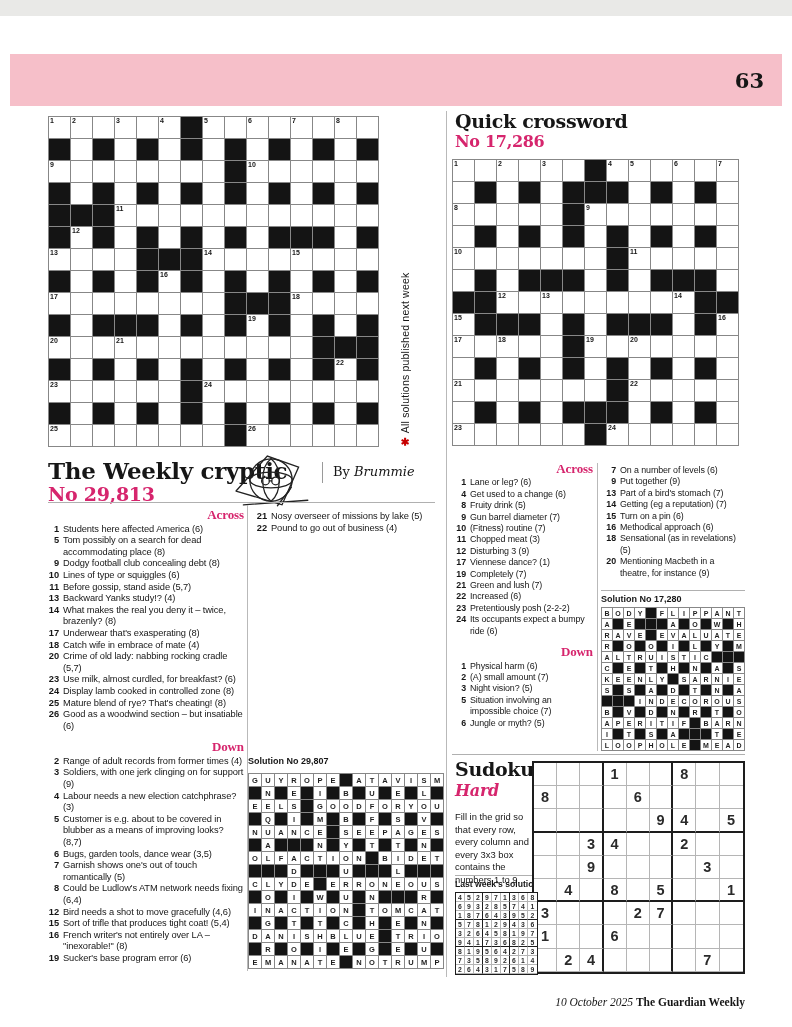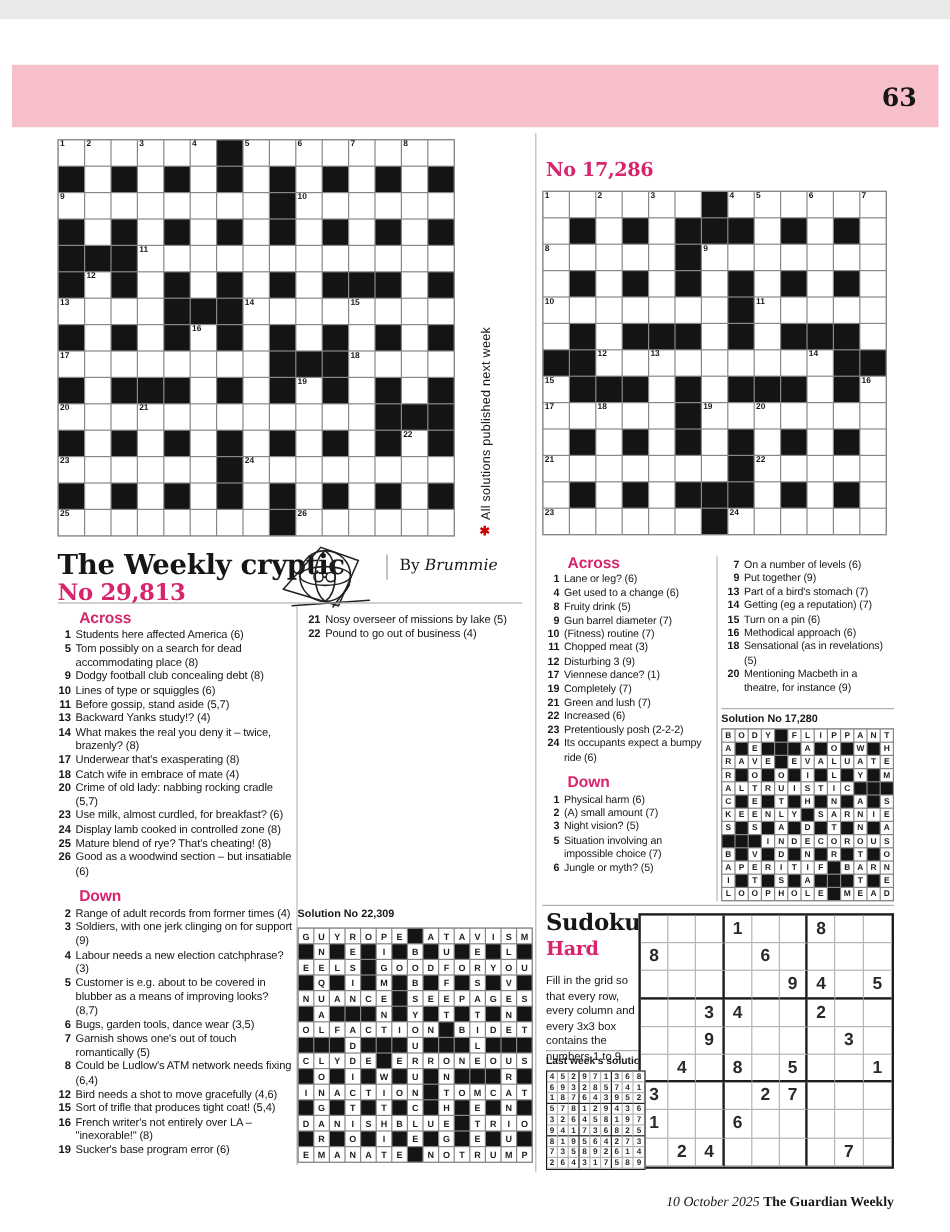"Quick crossword" div.serifhead { html: none -> <div>Quick crossword</div> }
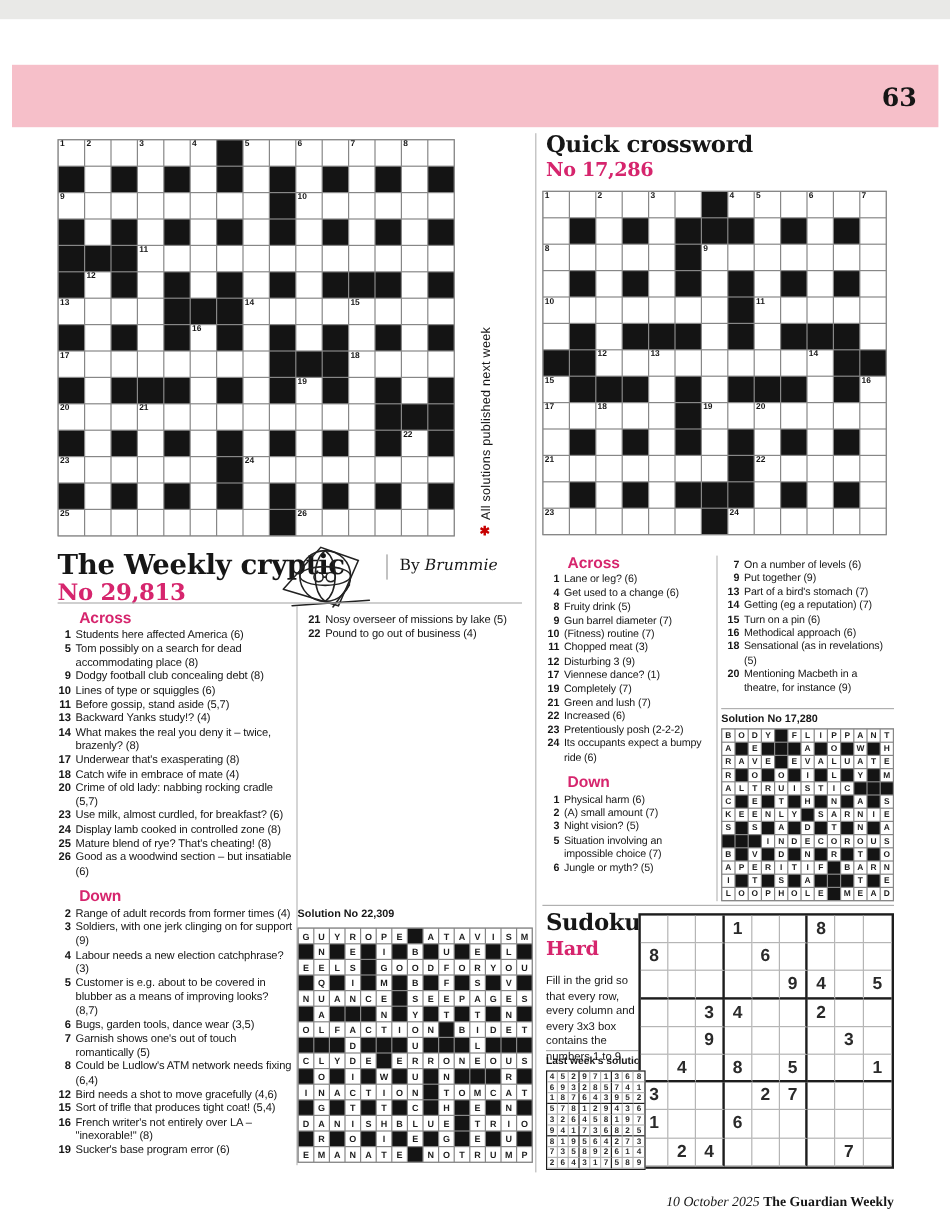"Across" .clues .sect { font-family: Liberation Sans, sans-serif -> Liberation Serif, serif; text-align: none -> right }
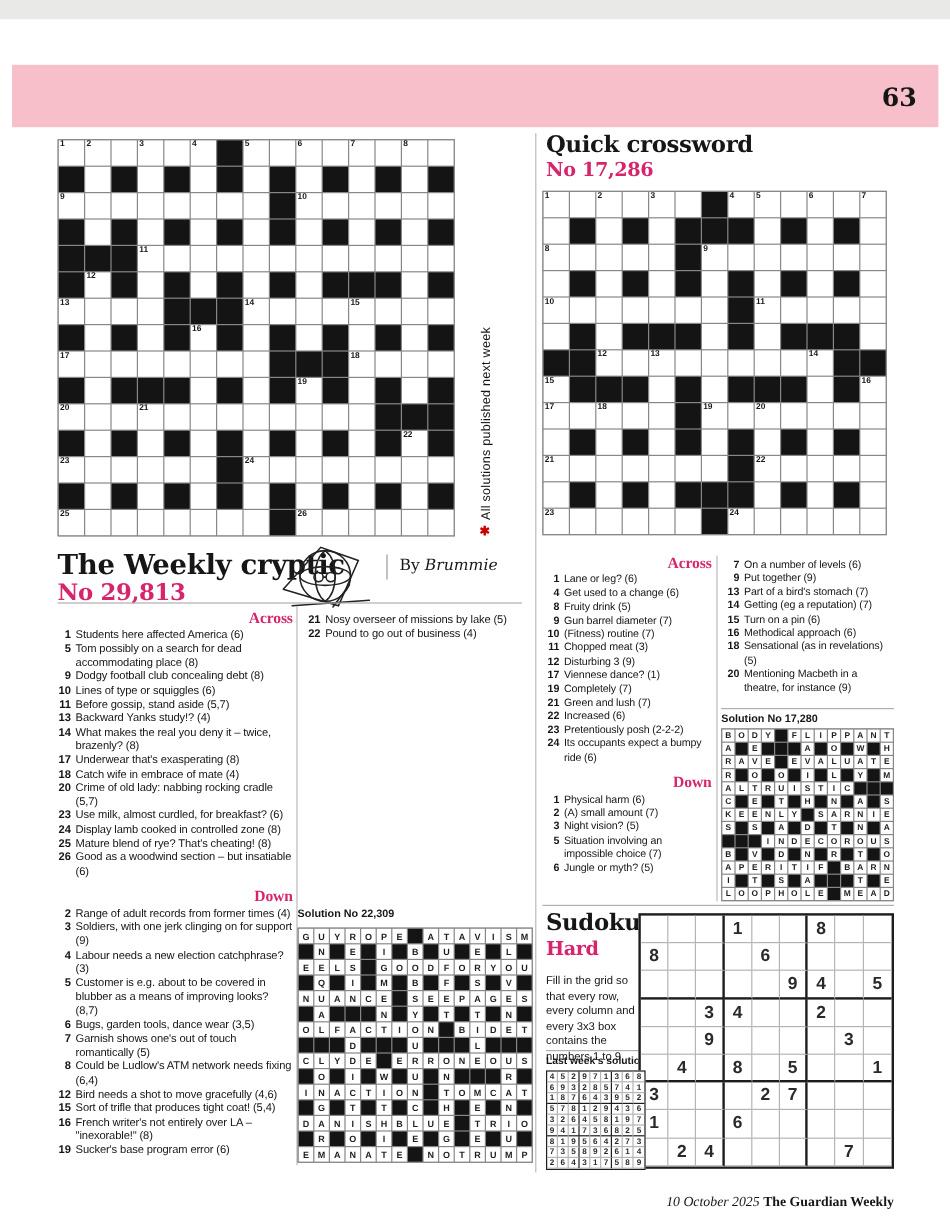"Solution No 22,309" div.sollabel { text: 22,309 -> 29,807 }
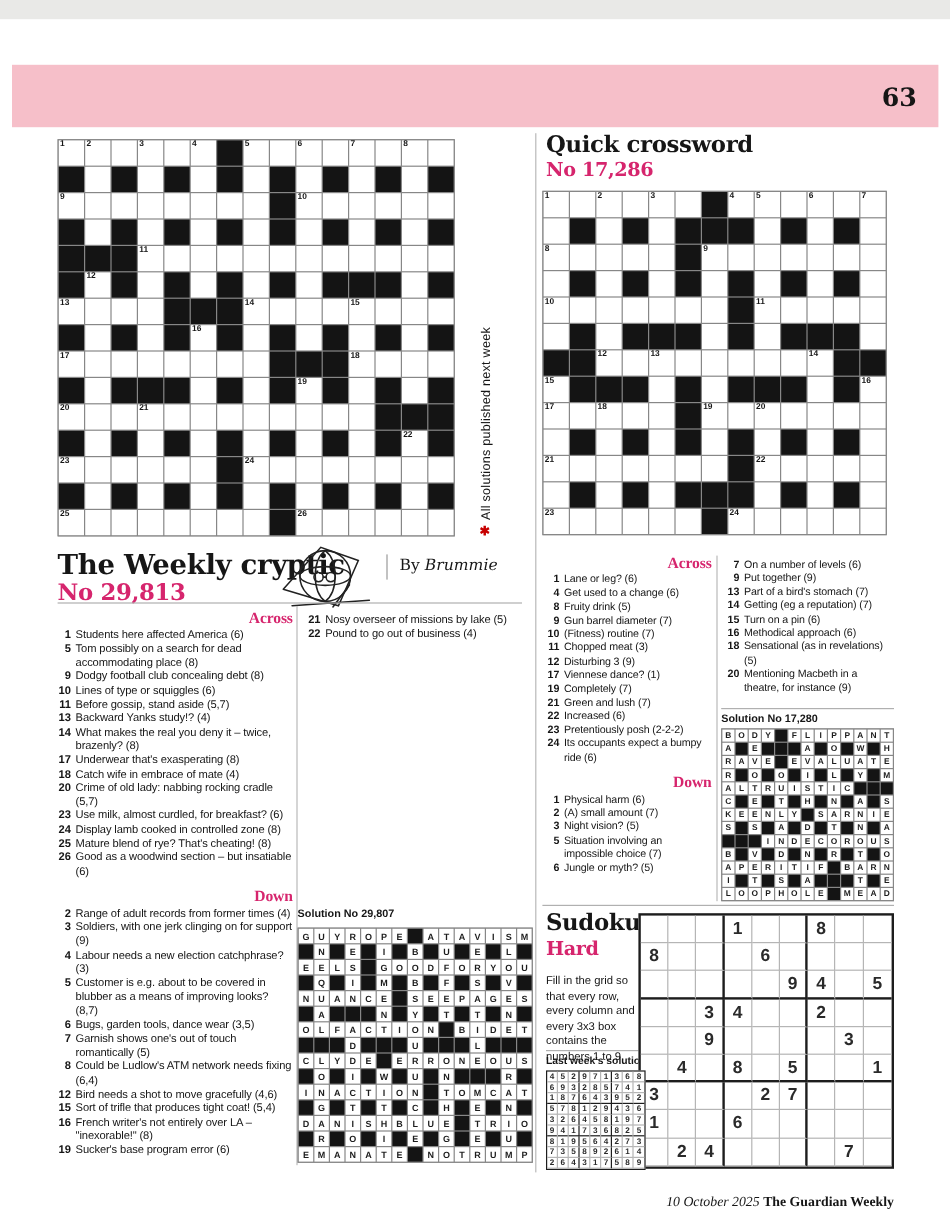"Hard" div.serifhead { font-style: none -> italic }
